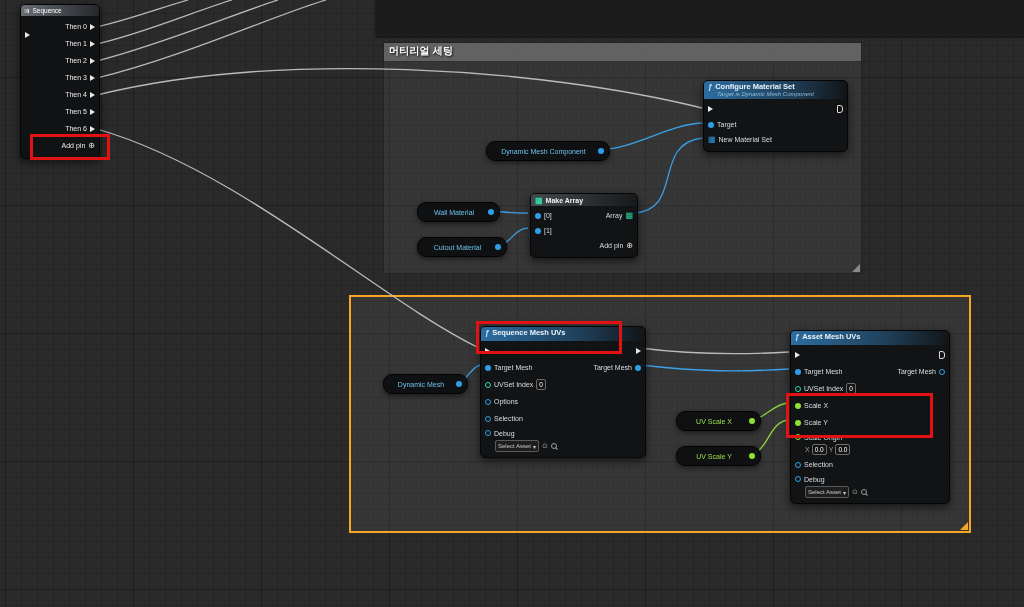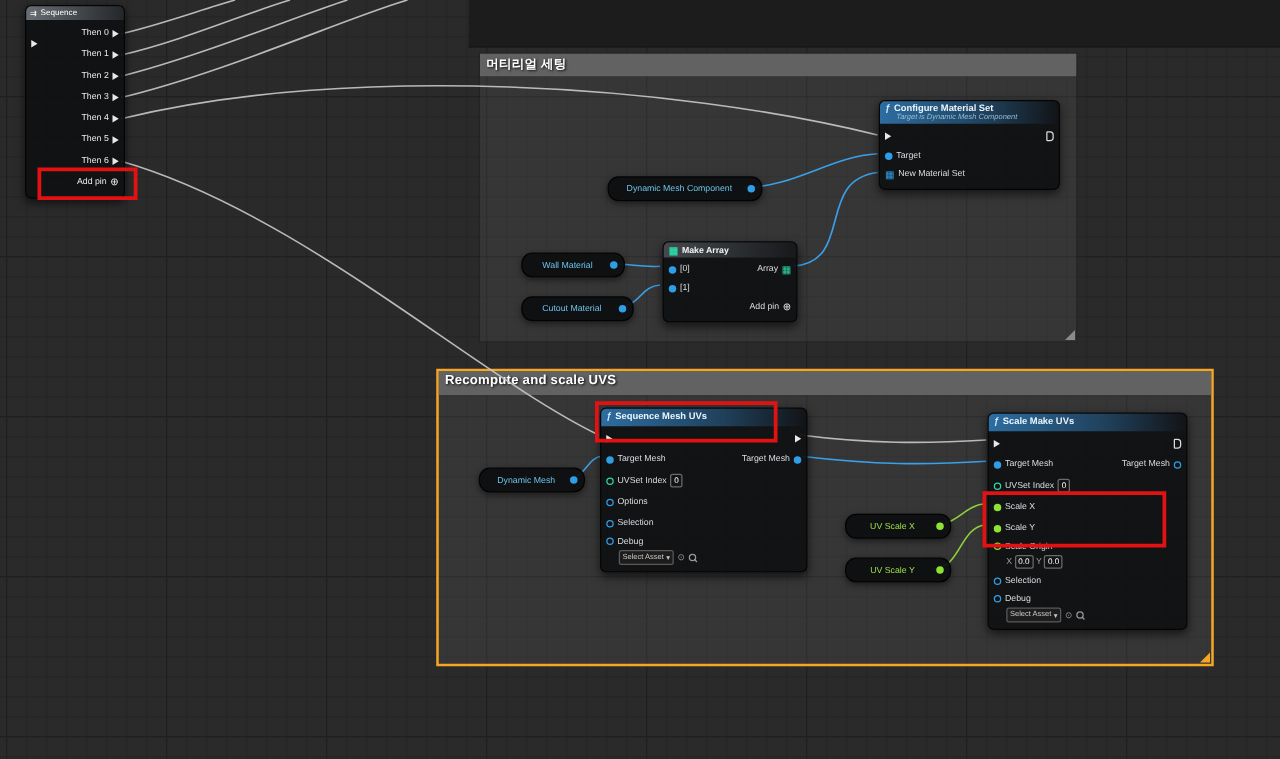"Recompute and scale UVS" div.c-head { html: <div> <span>Recompute and scale UVS</span> </div> -> none }
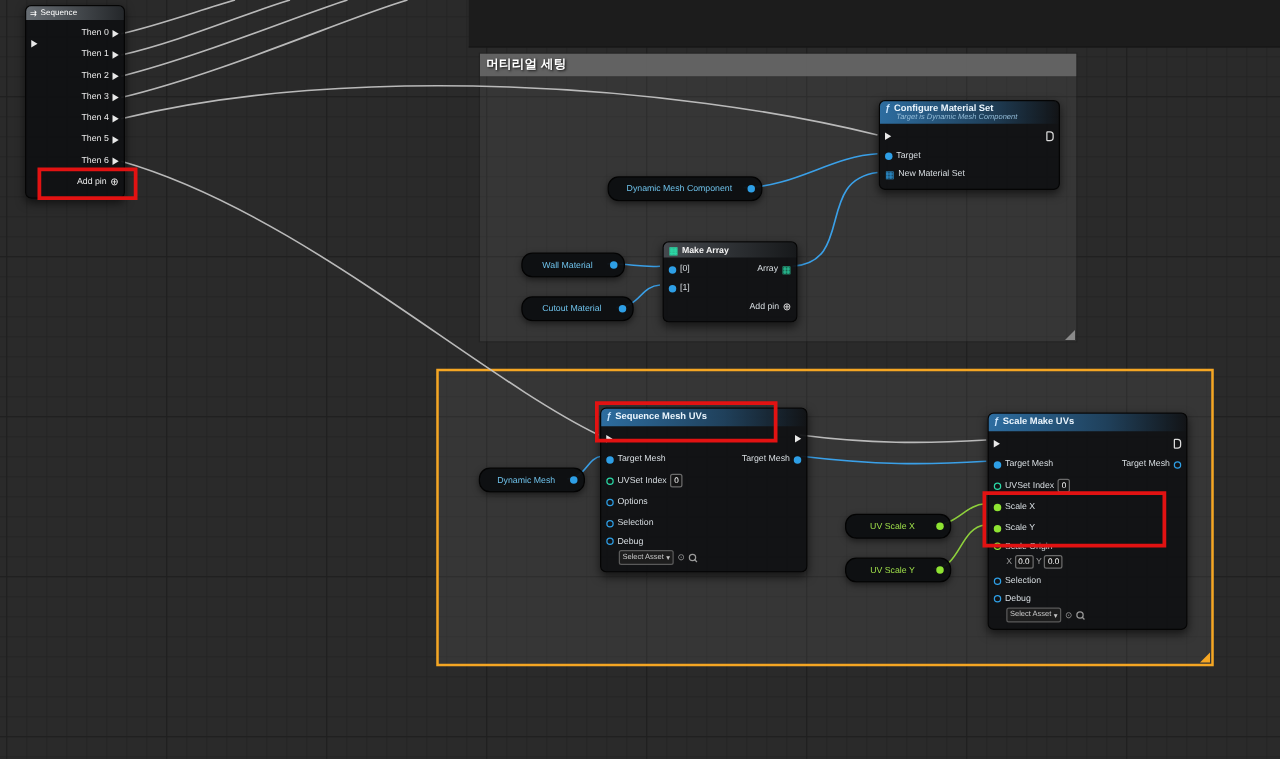"Scale Make UVs" span { text: Scale Make -> Asset Mesh }
